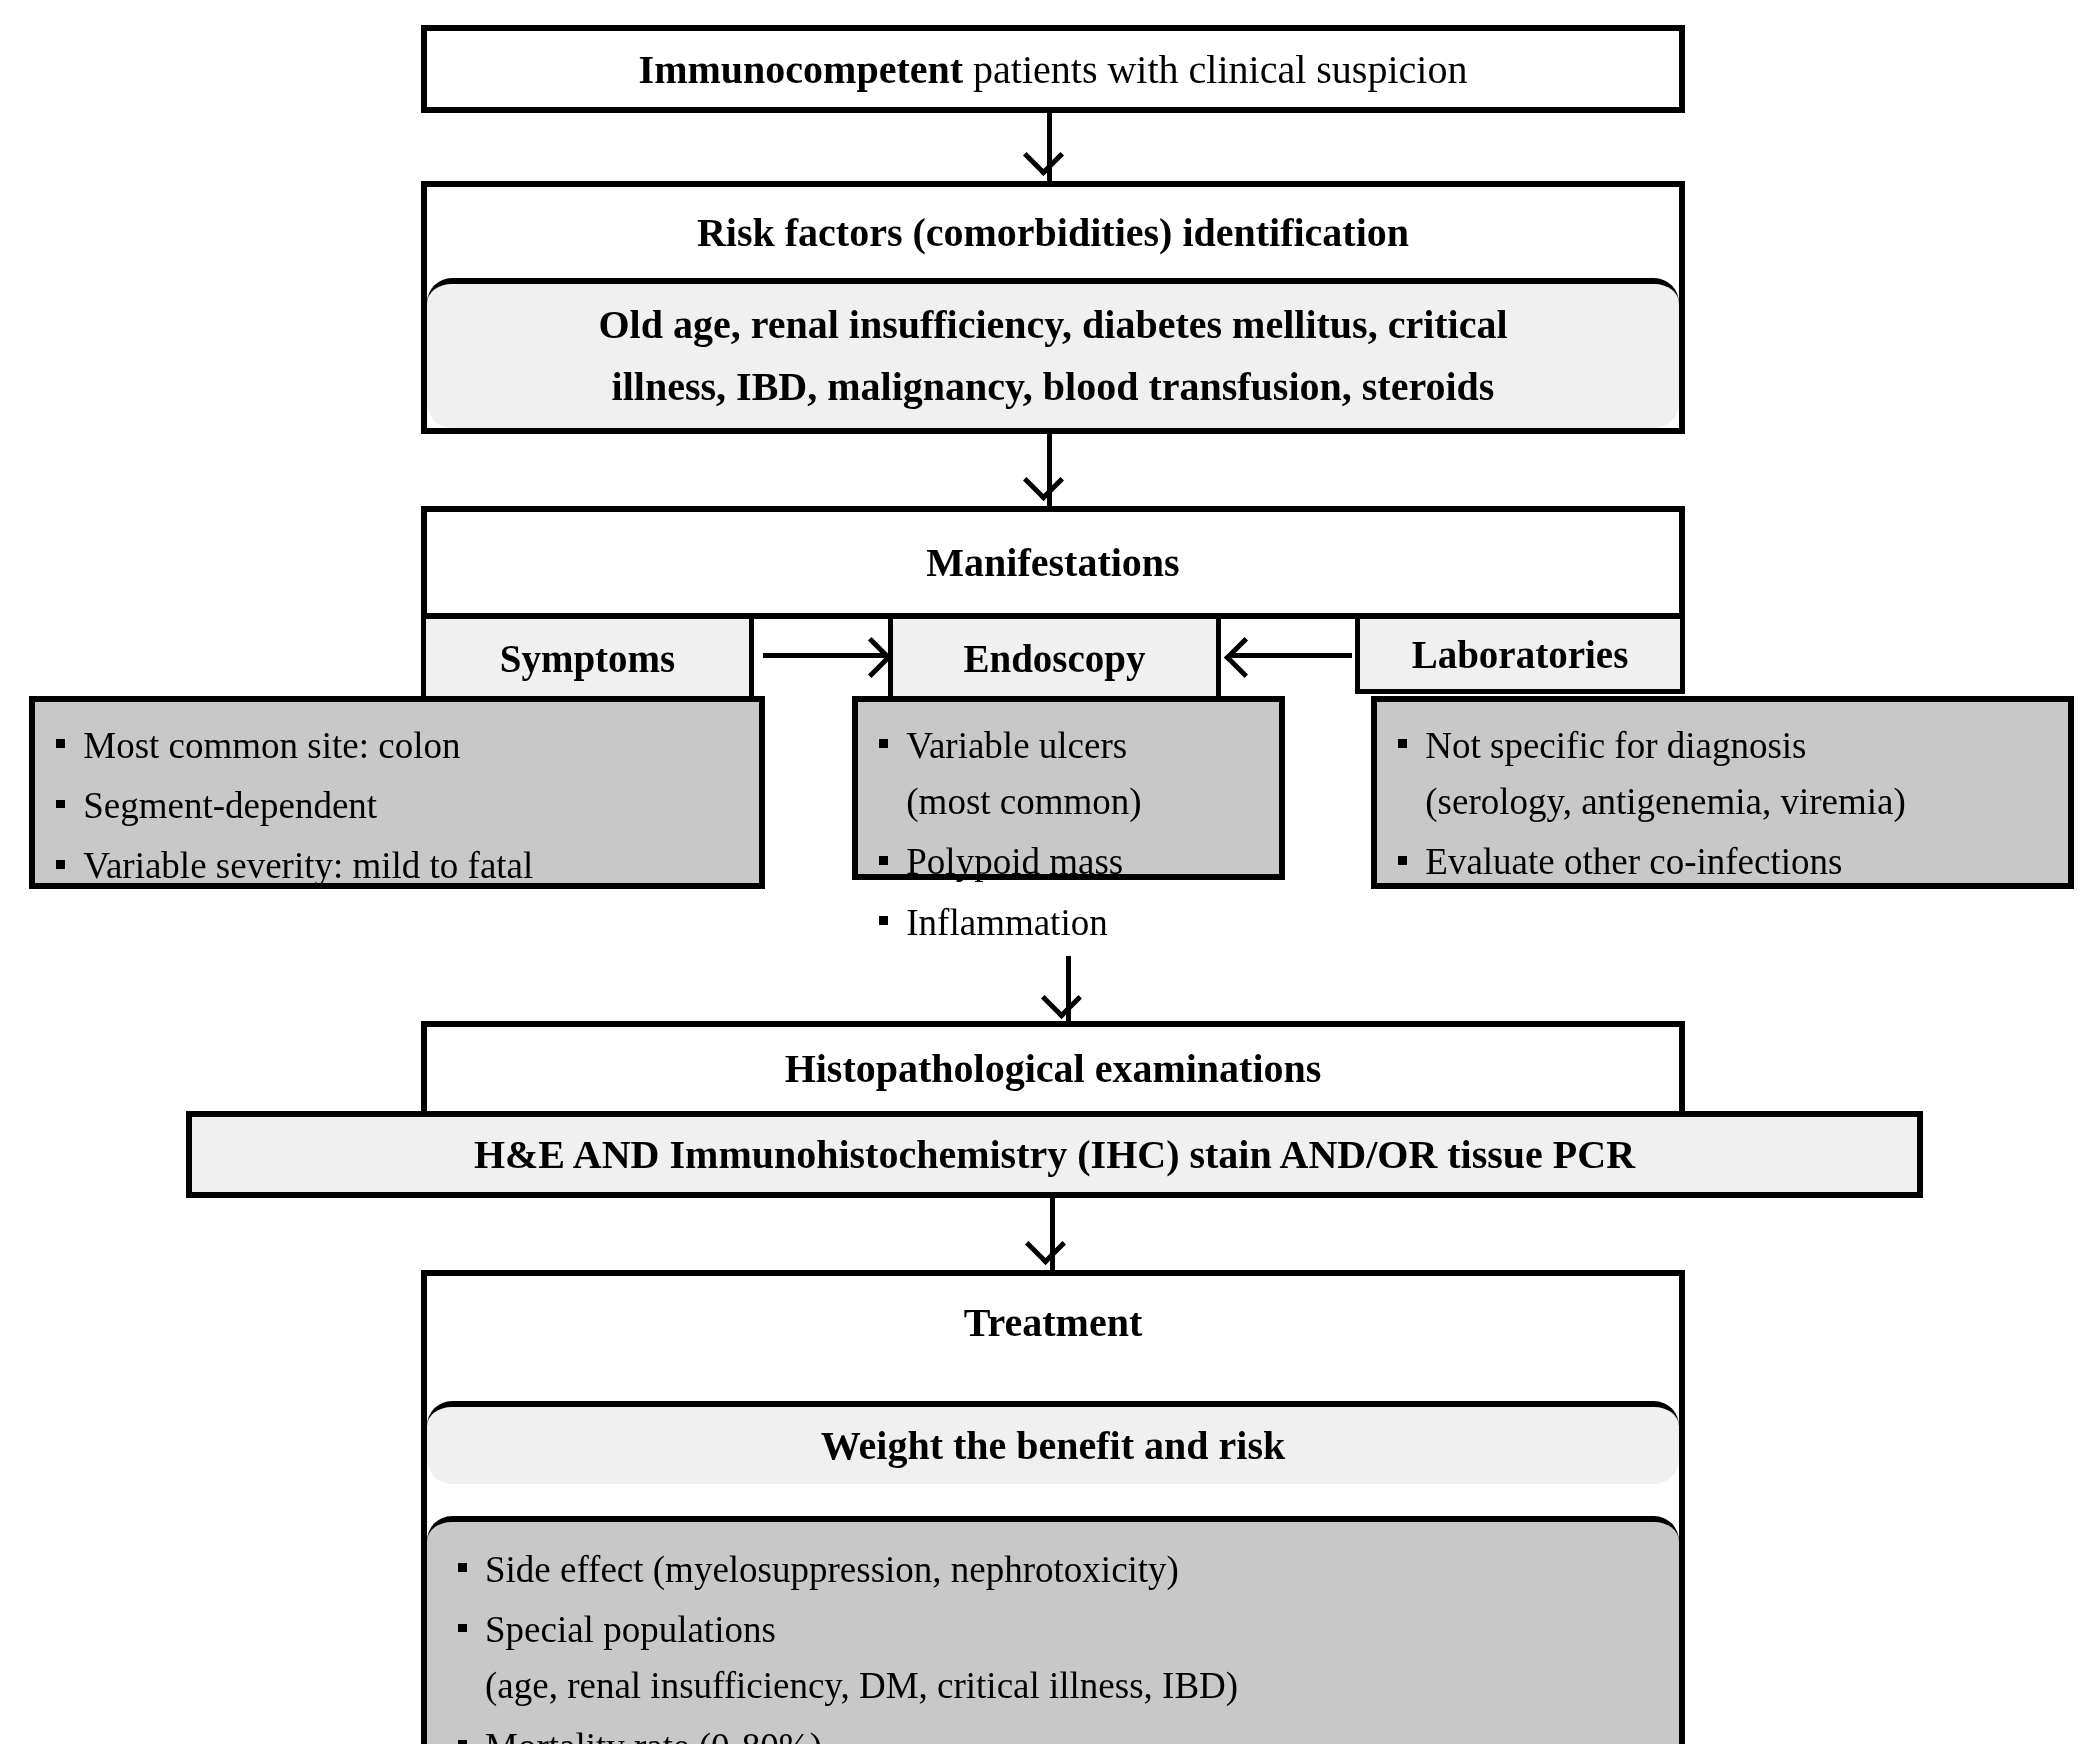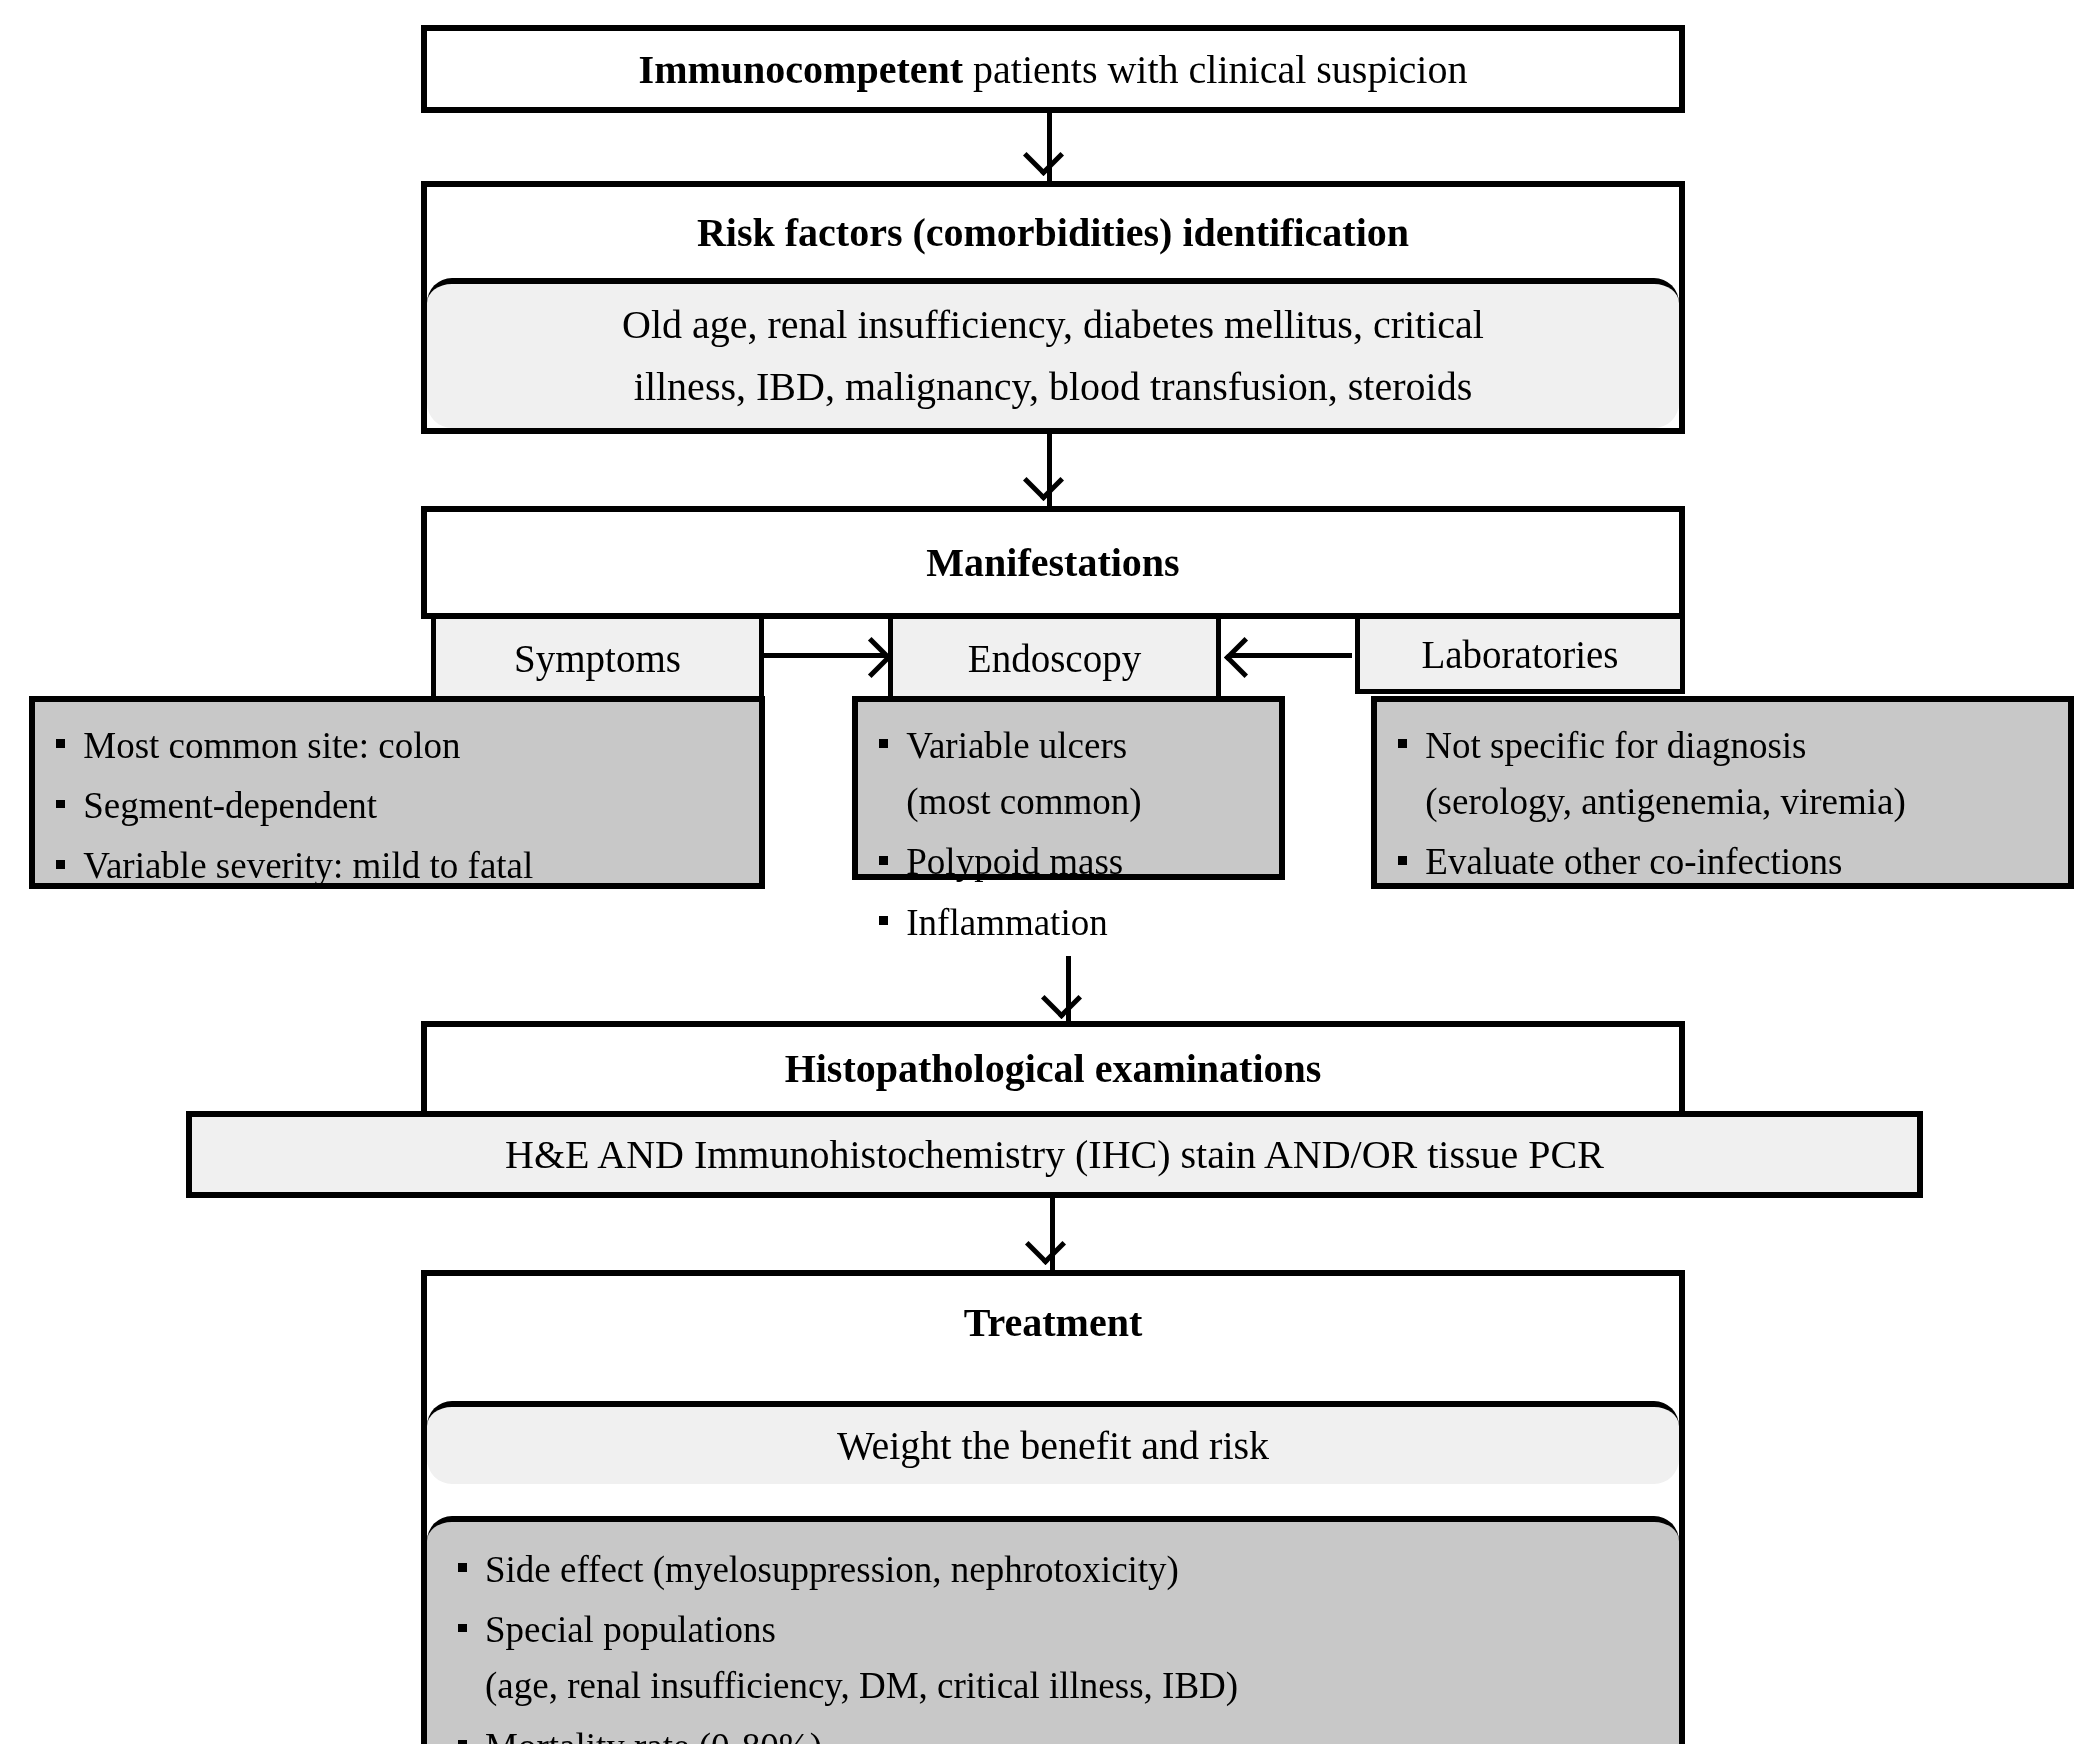"Old age, renal insufficiency, diabetes" .plain { font-weight: normal -> bold }
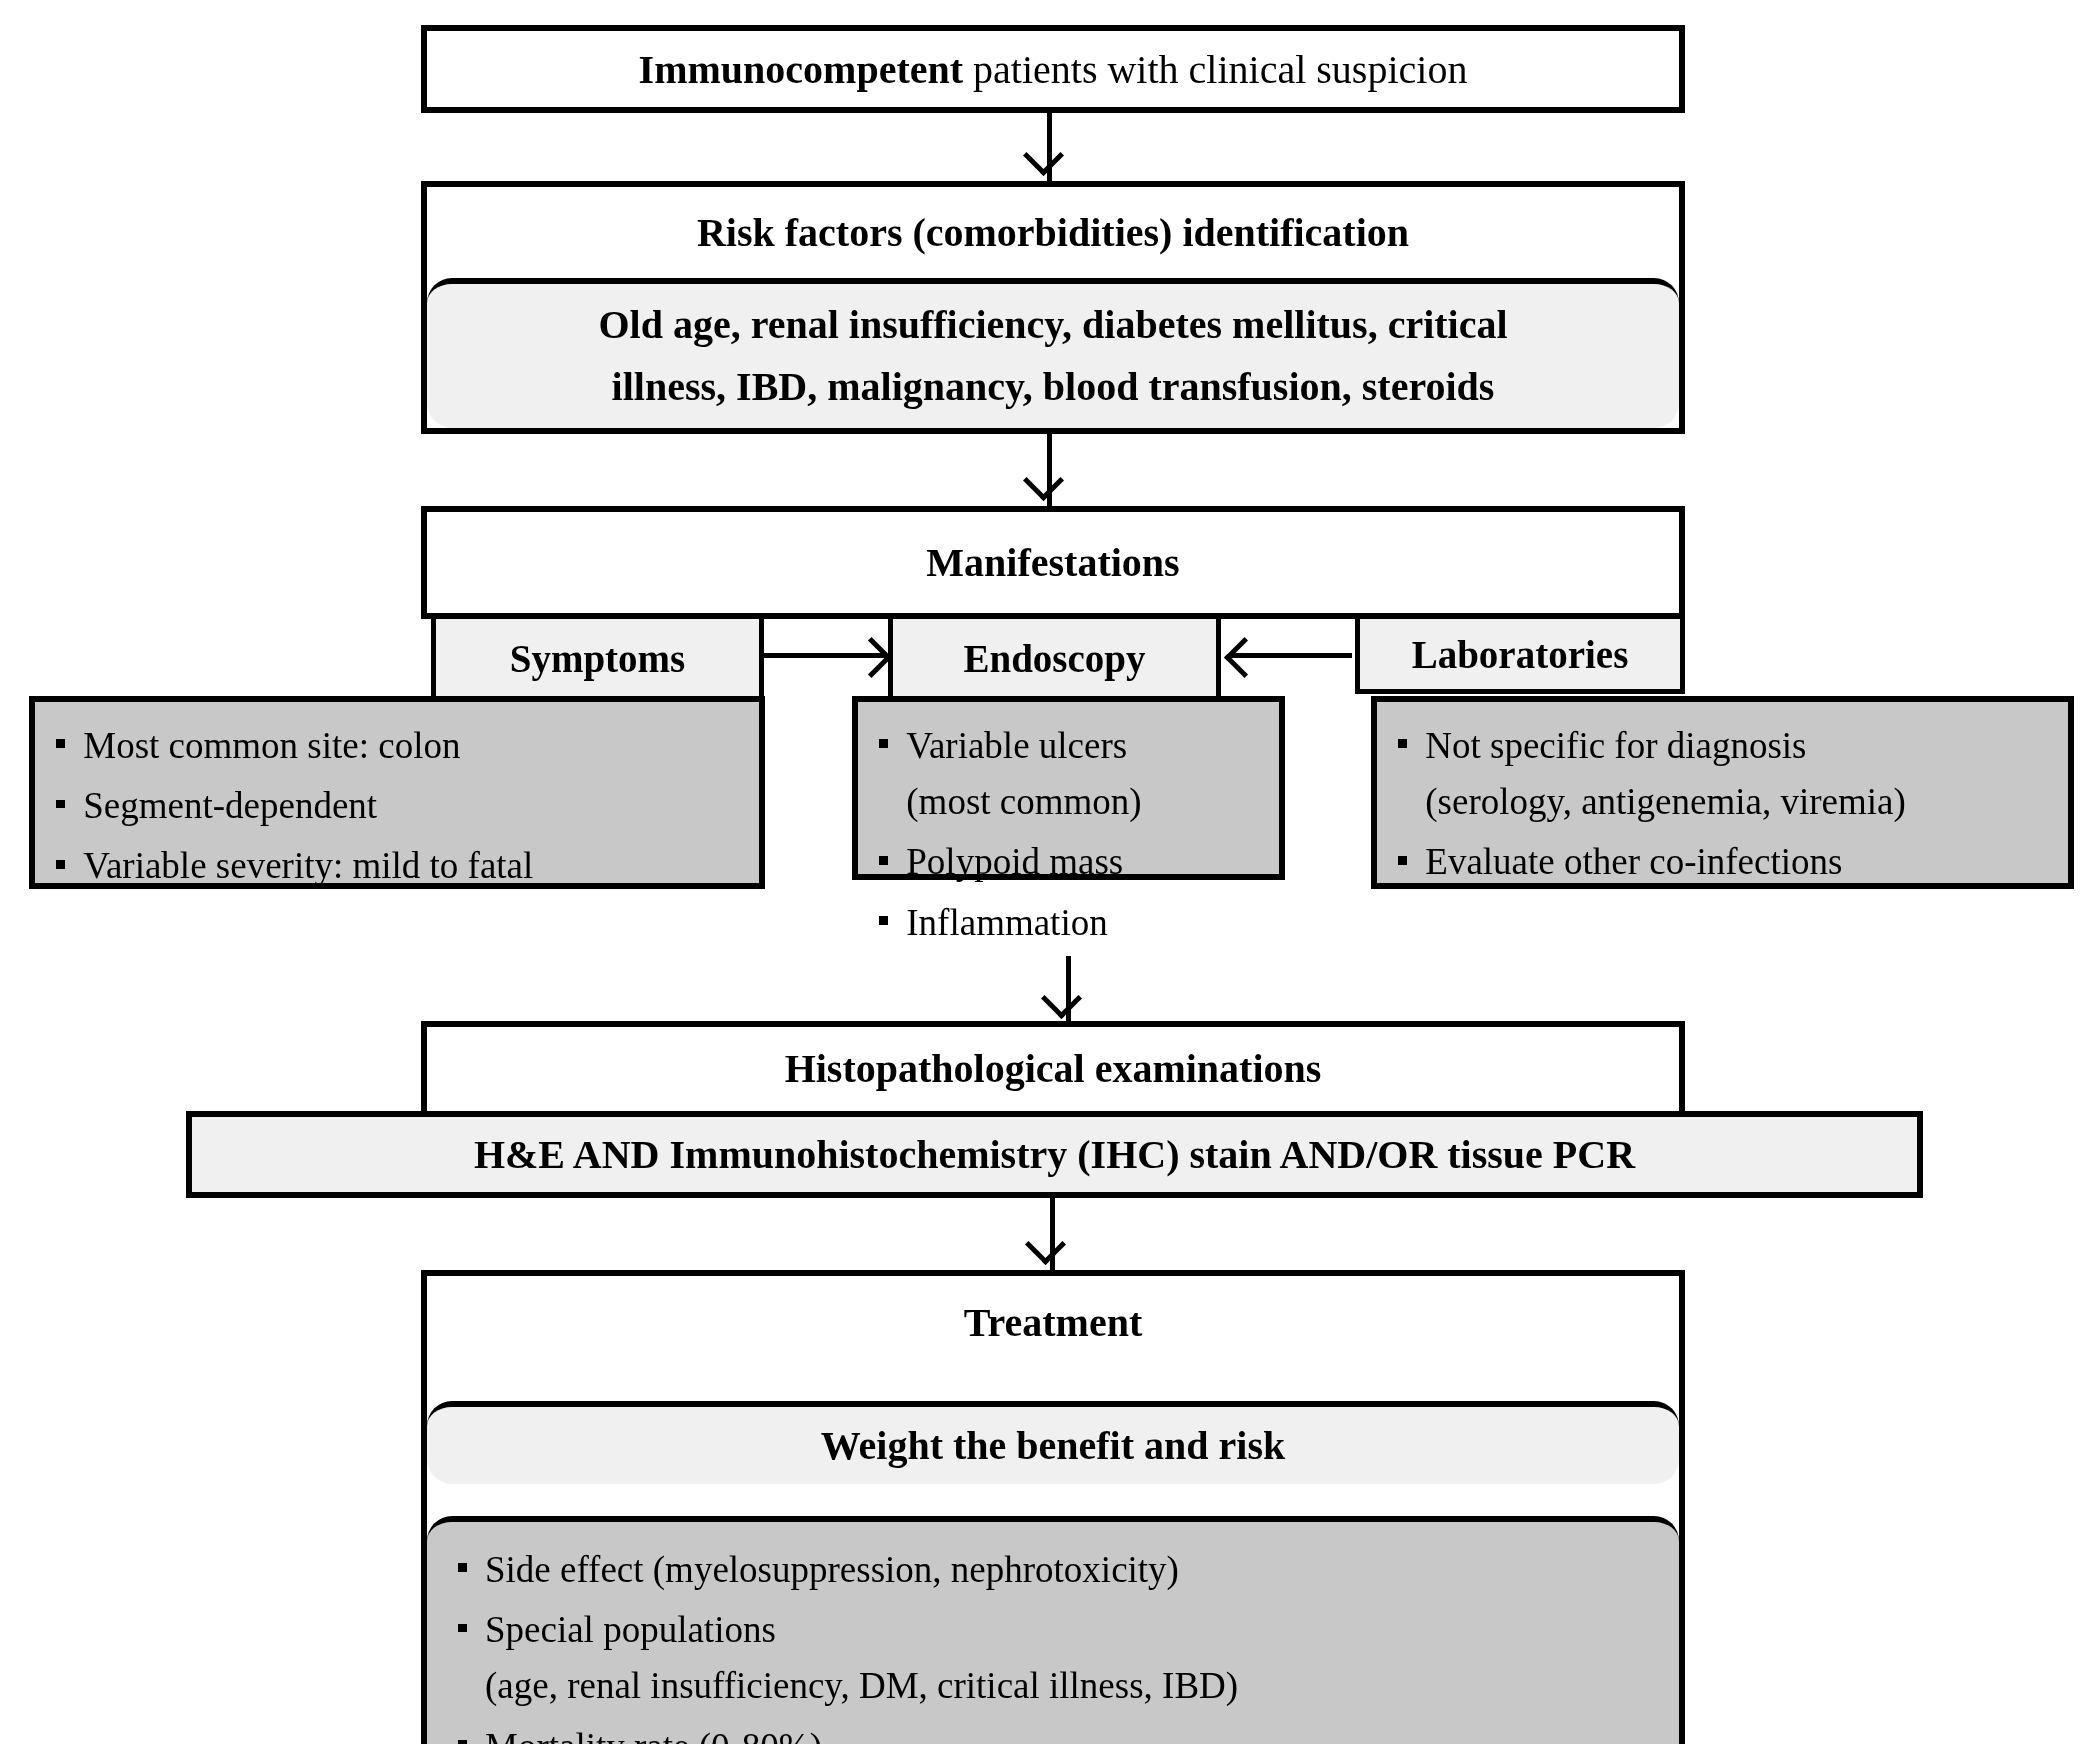"Symptoms" div.box { left: 431px -> 421px }
